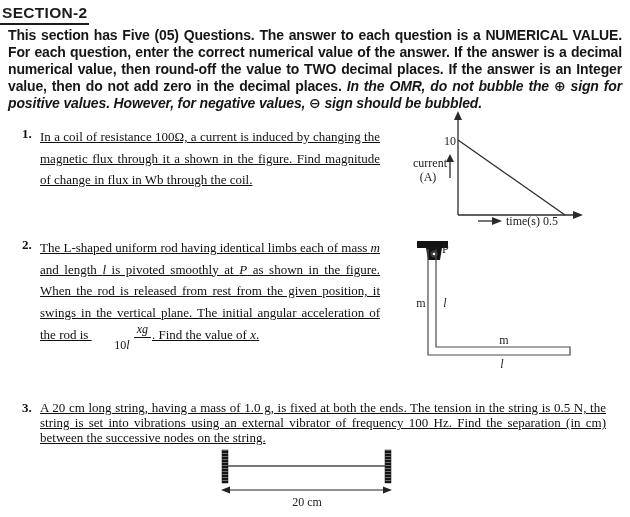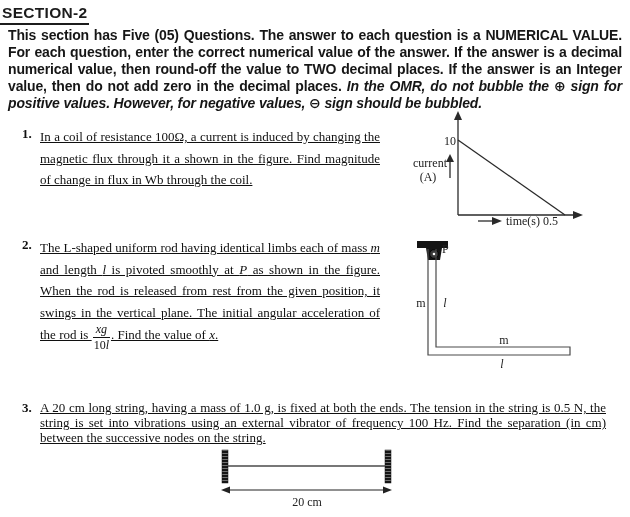"xg" .frac .num { margin-left: none -> 41px }
